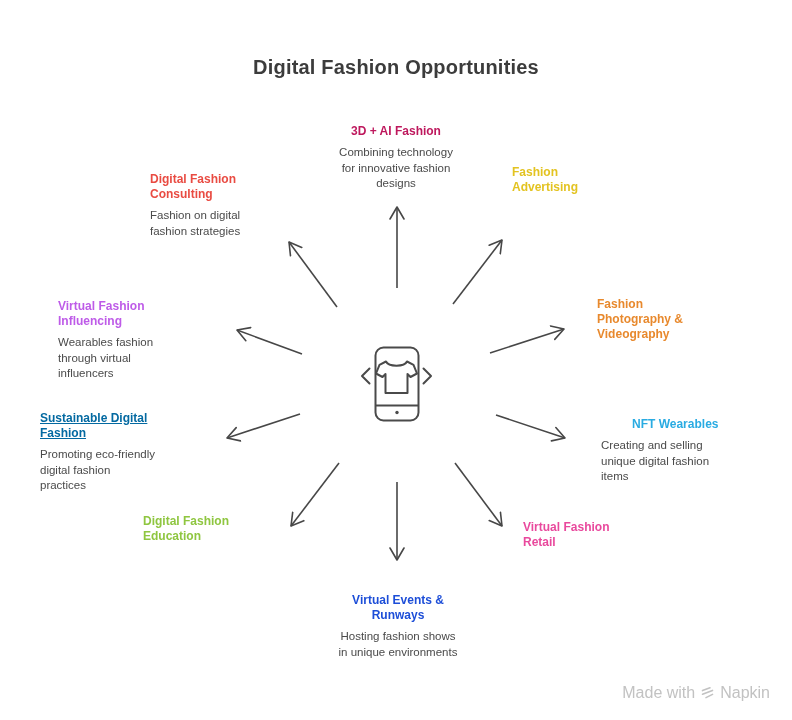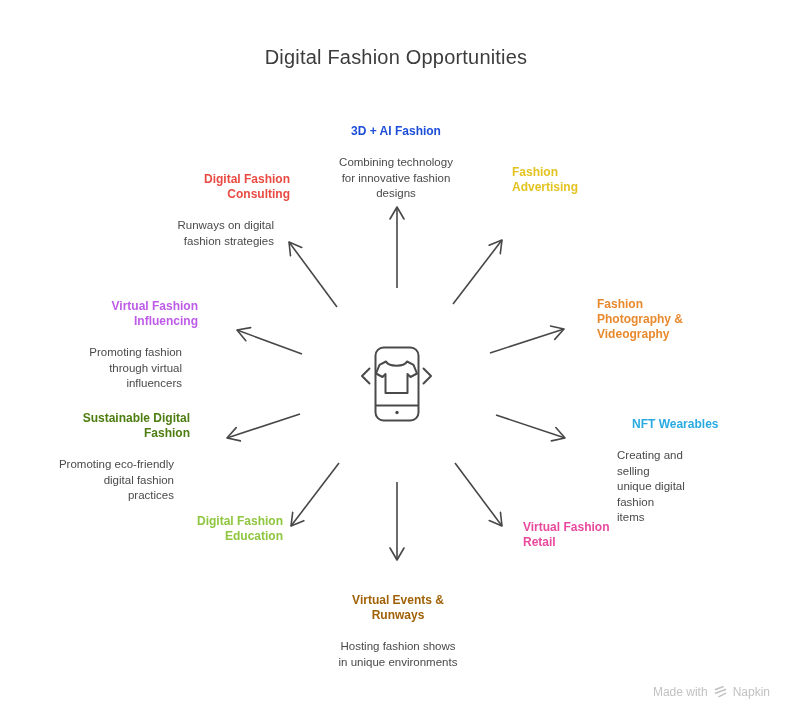"Digital Fashion Opportunities" .diagram-title { font-weight: 400 -> 700; top: 46px -> 56px }
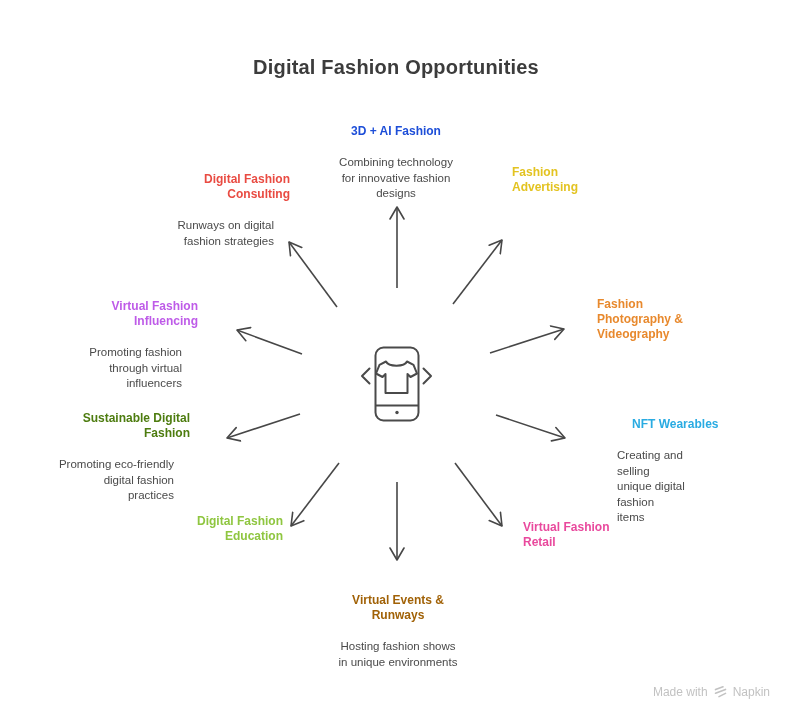"3D + AI Fashion" h3 { color: #1d4ed8 -> #be185d }
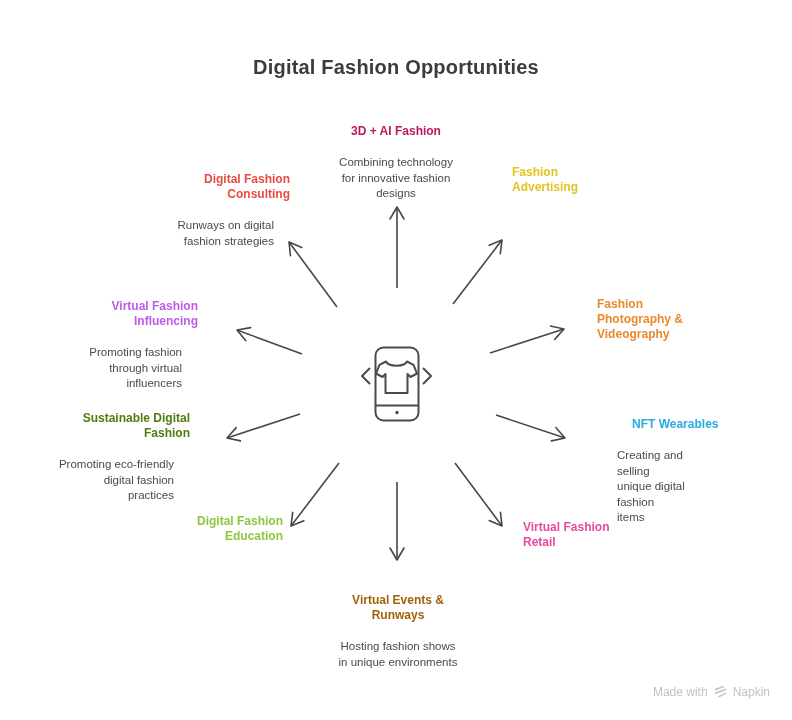"Combining technology" .item p { margin: 16px -> 0 }
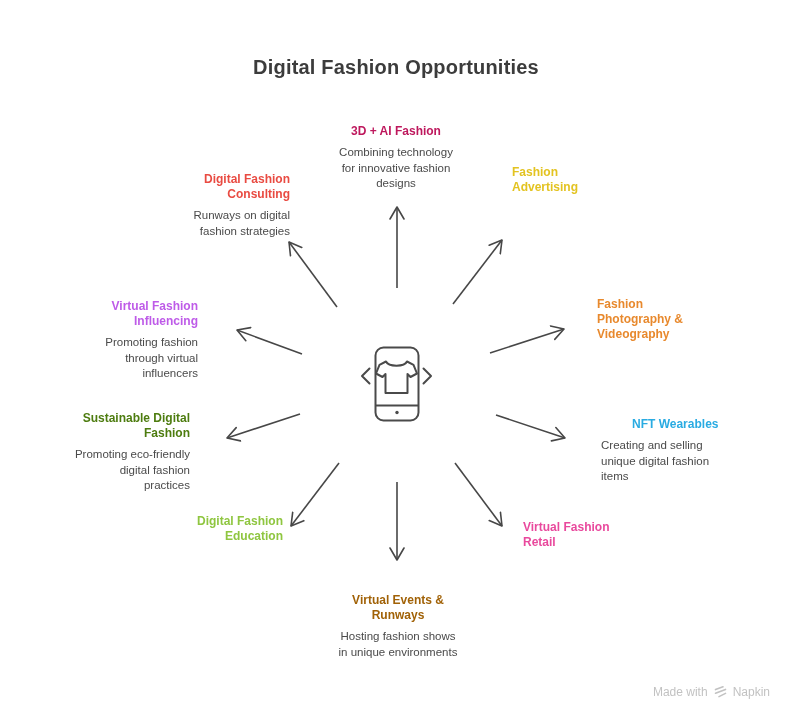"Digital Fashion" .ta-r { text-align: right -> left }
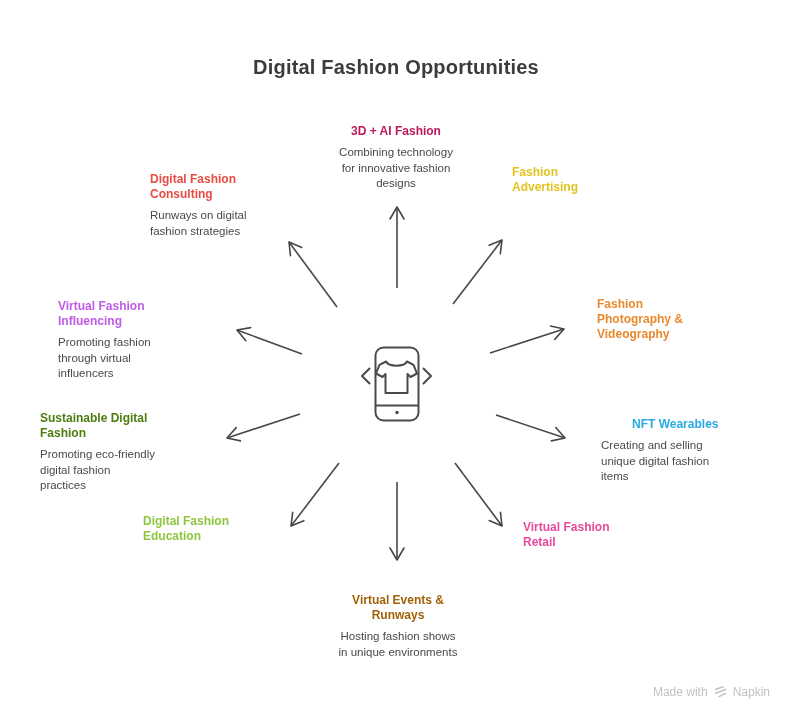"Runways on digital" p { text: Runways -> Fashion }
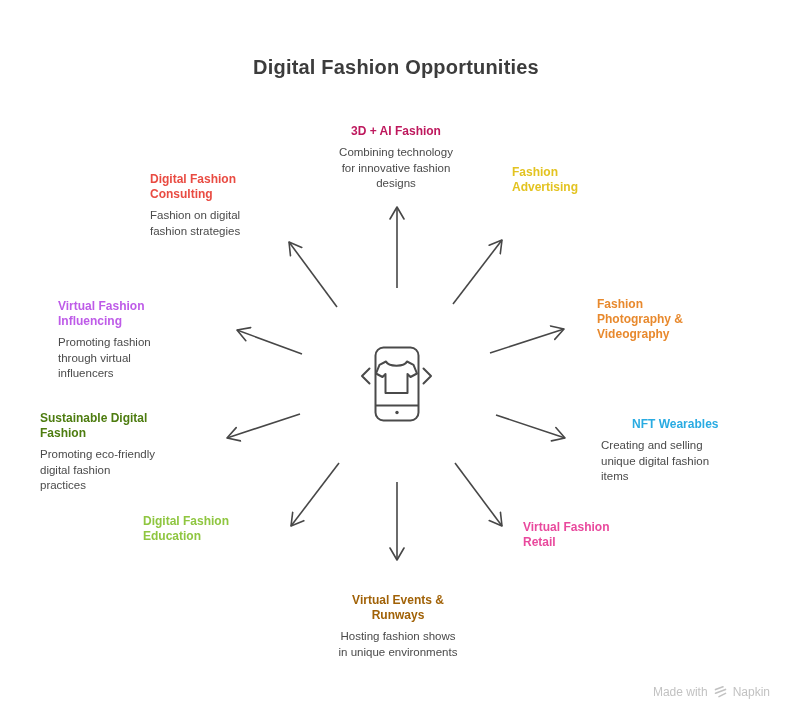"Promoting fashion" p { text: Promoting -> Wearables }
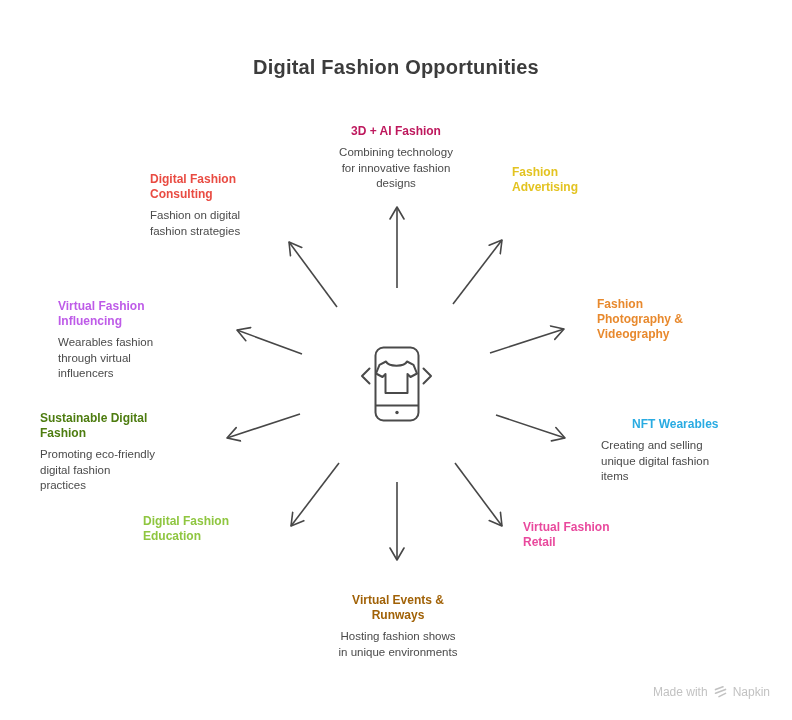"Sustainable Digital" h3 { color: #4d7c0f -> #0369a1; text-decoration: none -> underline }
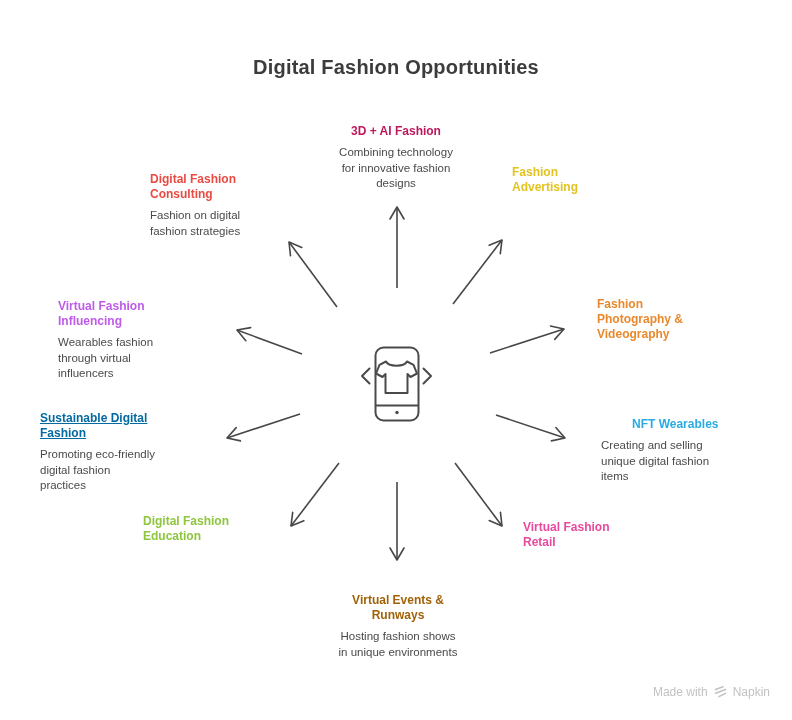"Virtual Events &" h3 { color: #a16207 -> #1d4ed8 }
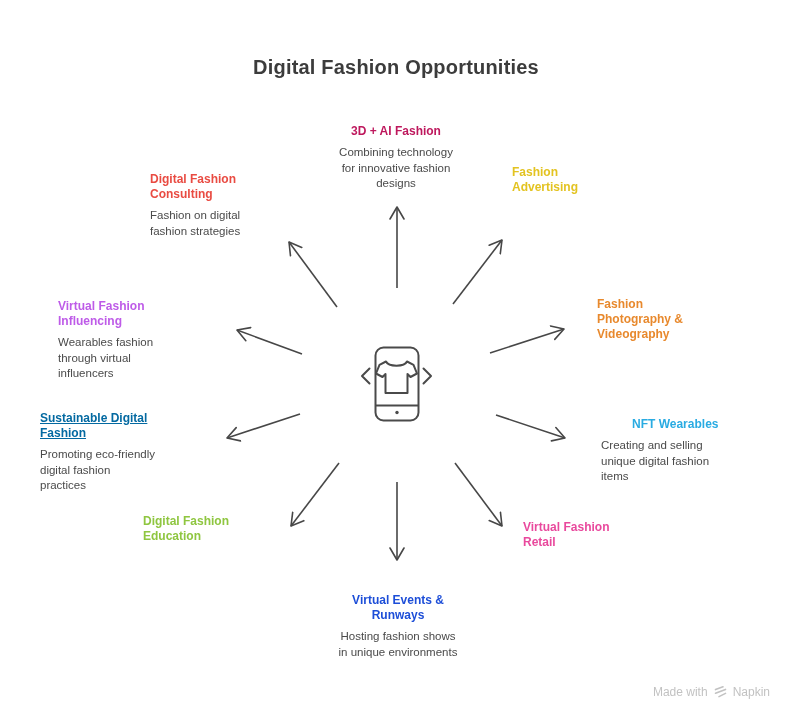"Made with" .footer { font-size: 12px -> 16px }
